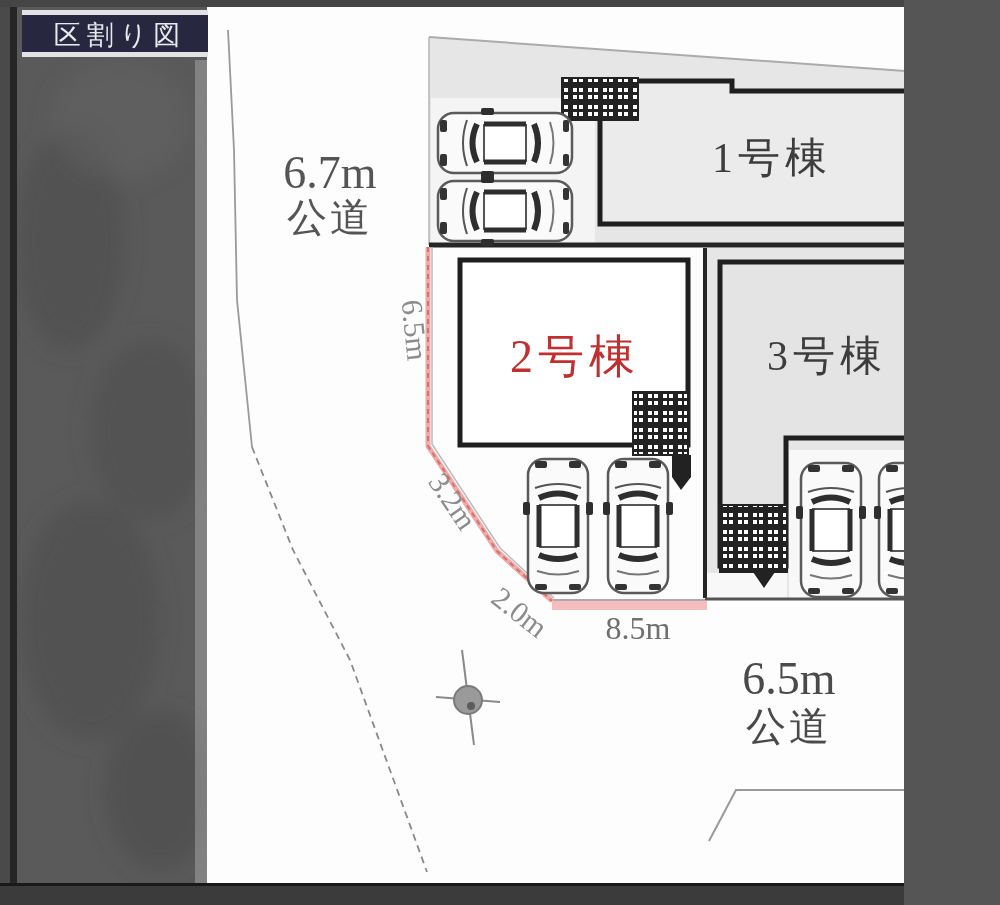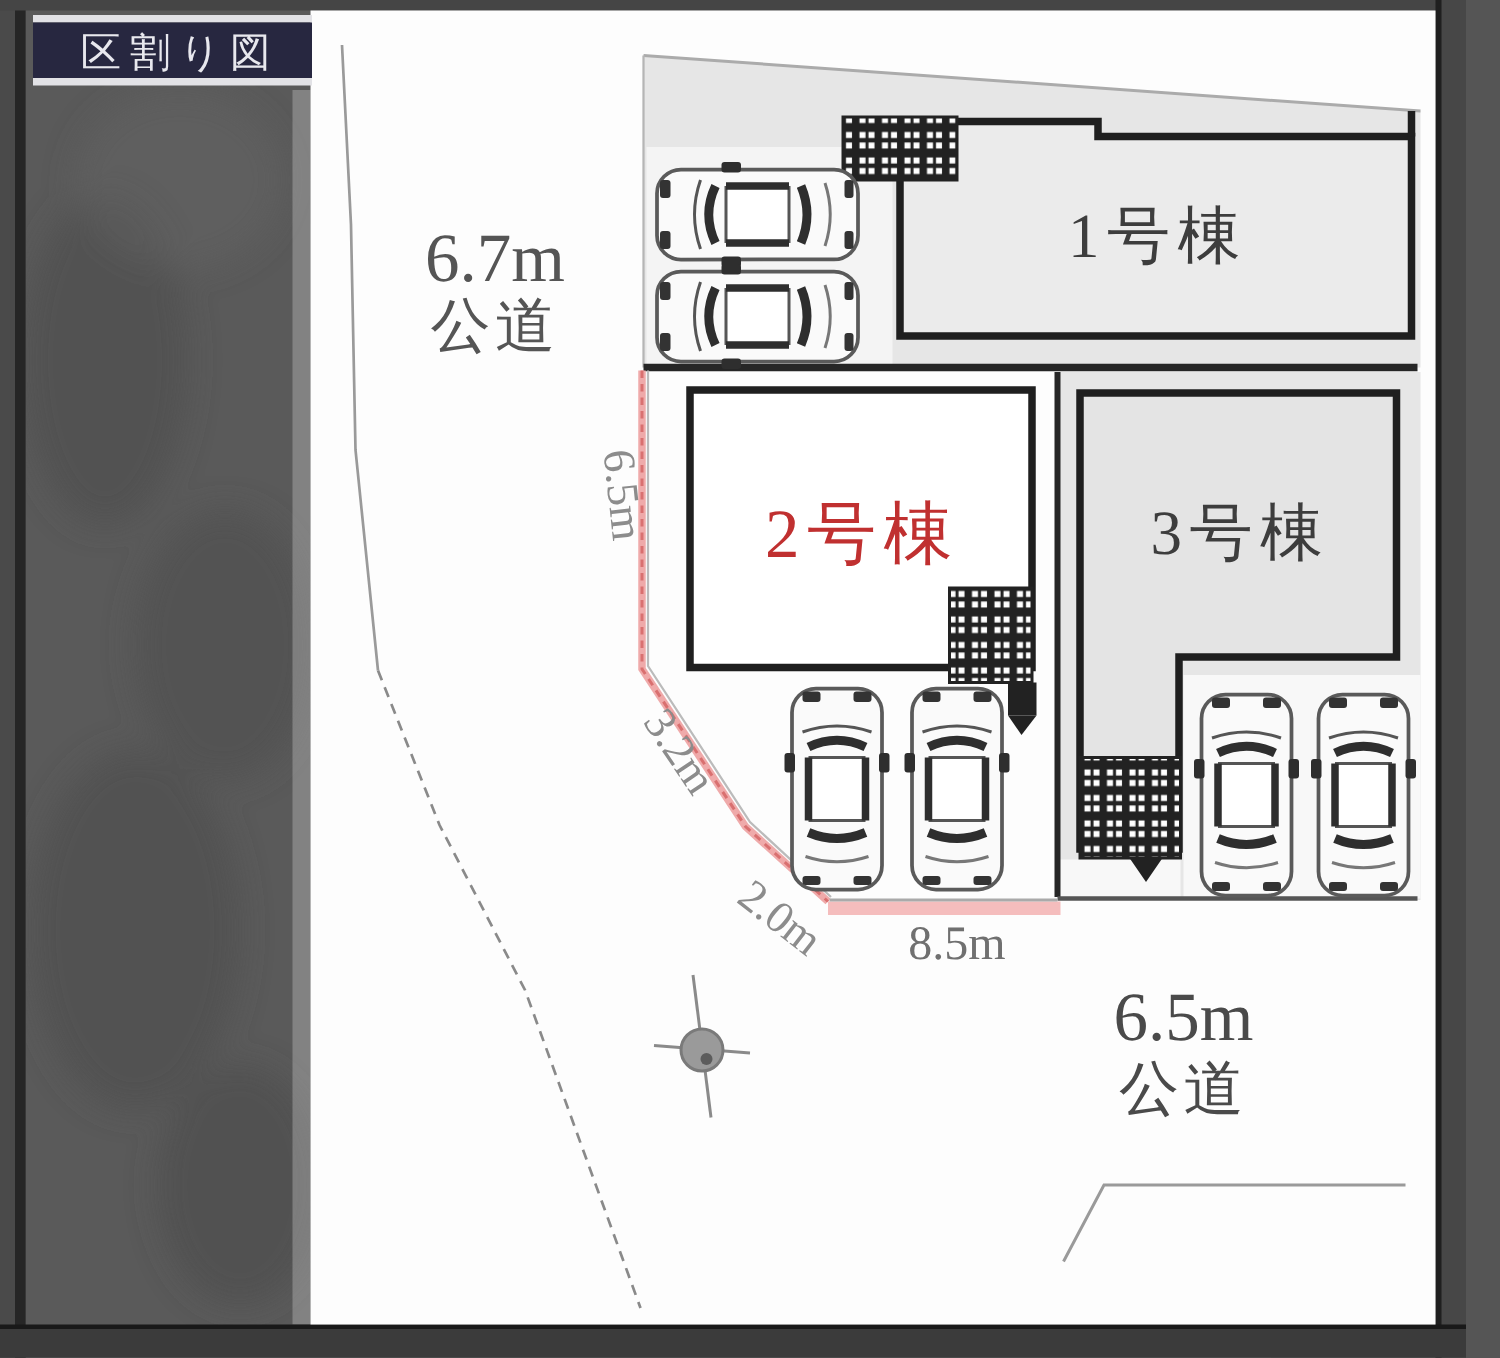"区割り図" #stage { width: 977px -> 904px }
